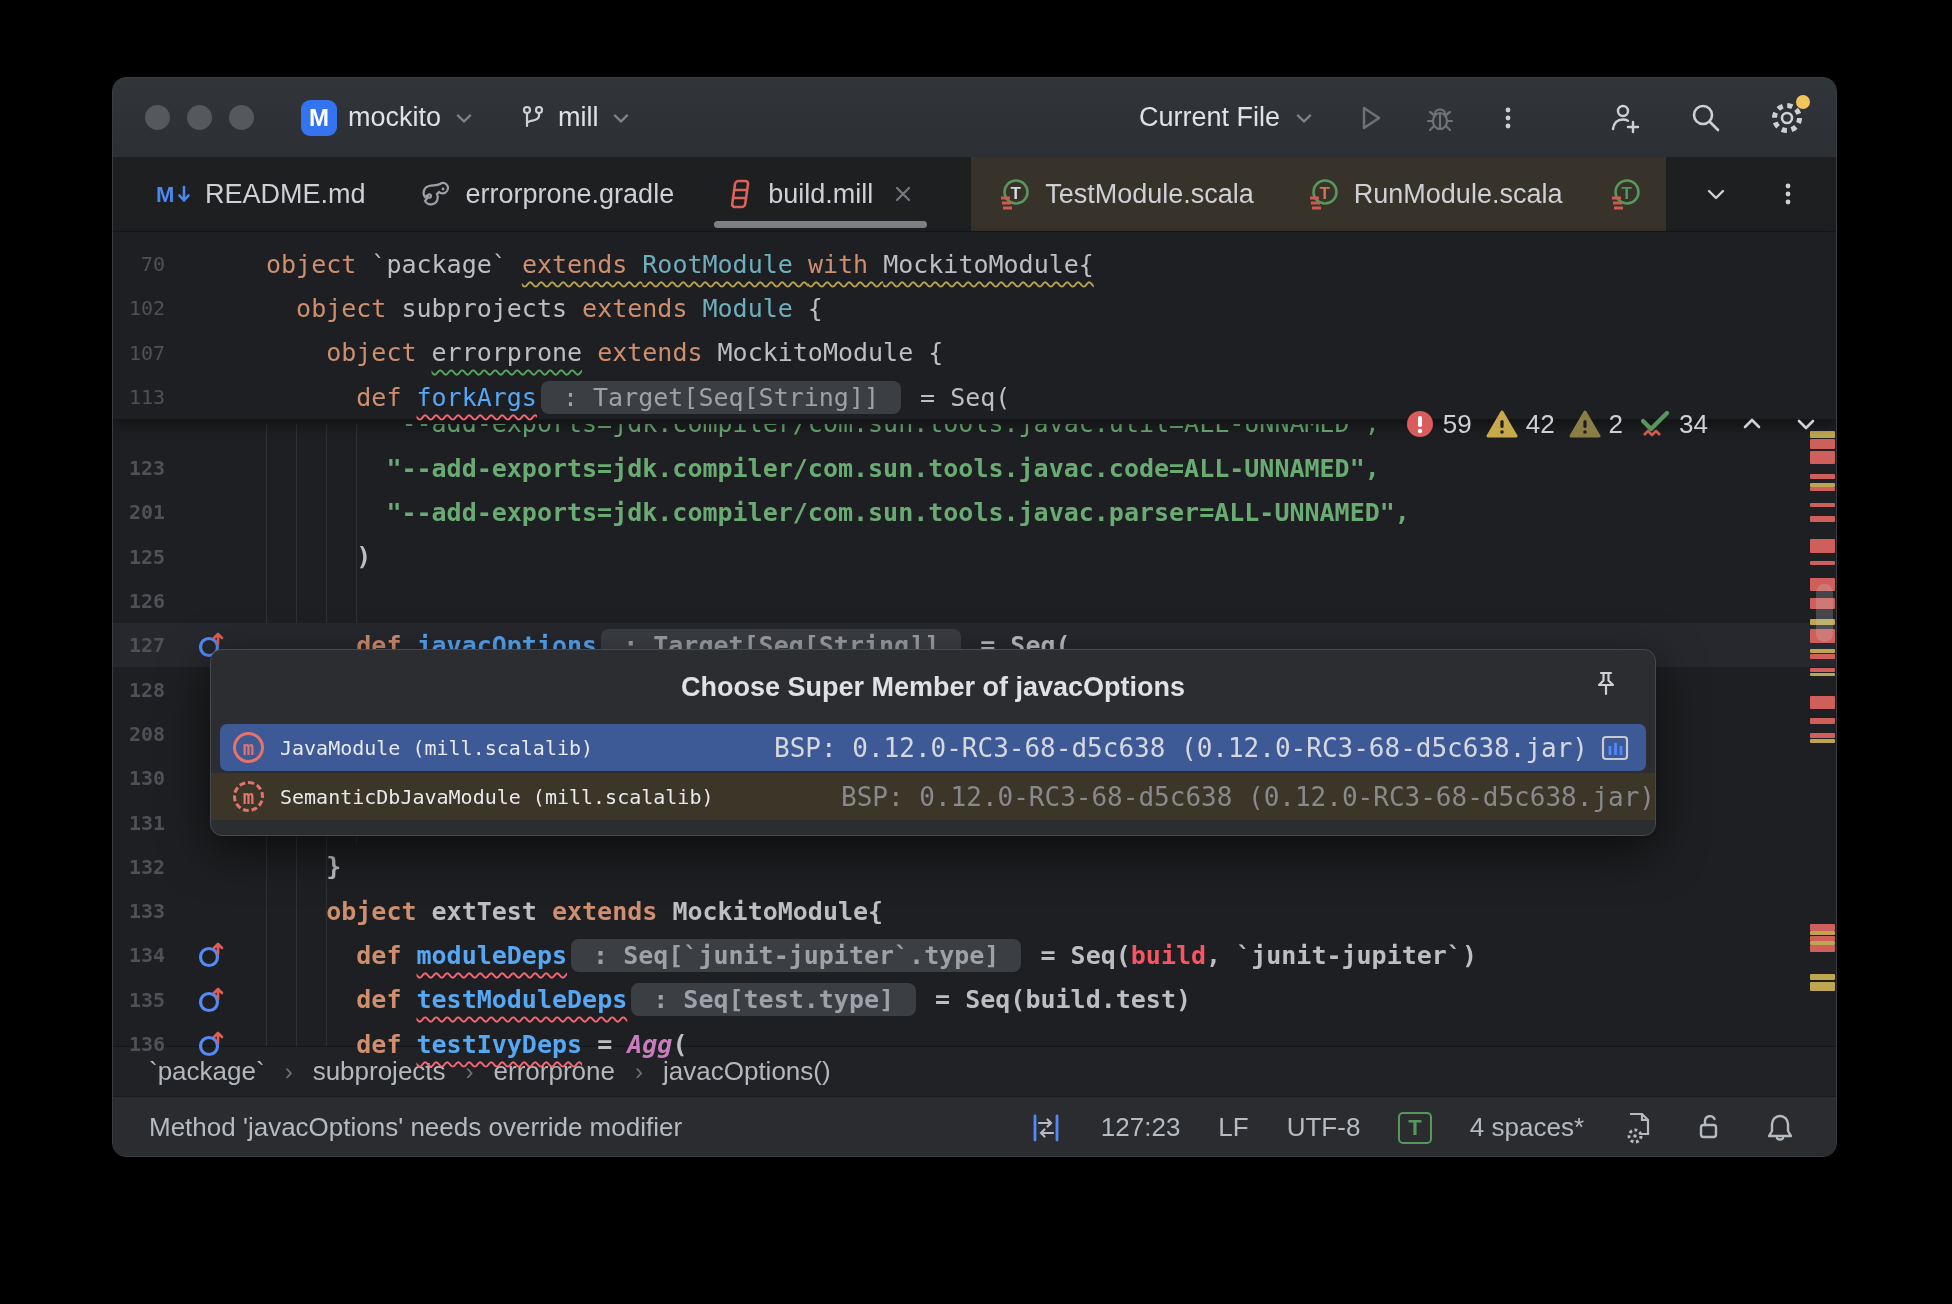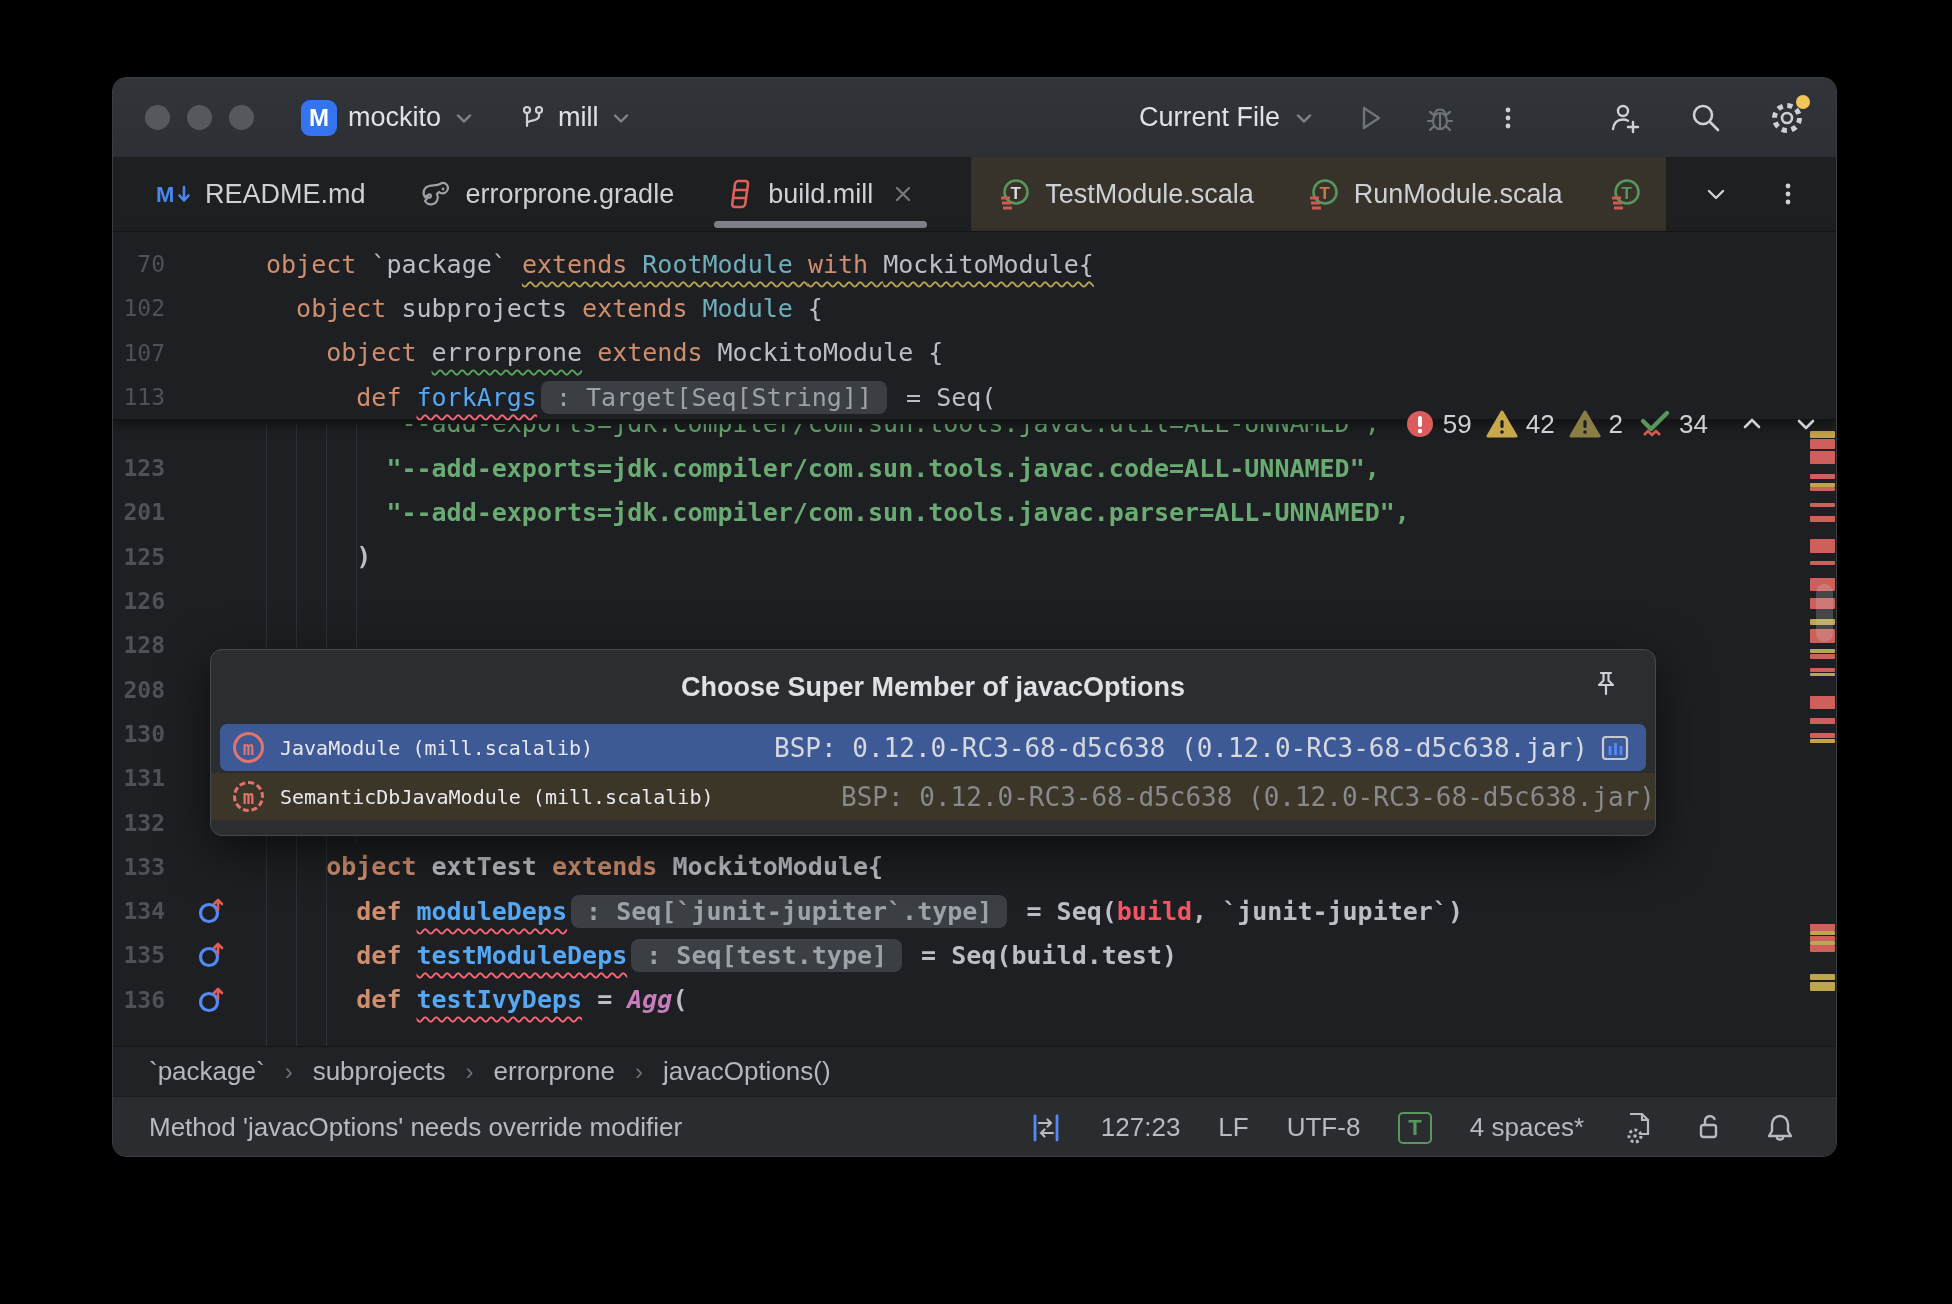"70" .lnum { font-size: 23px -> 20px }
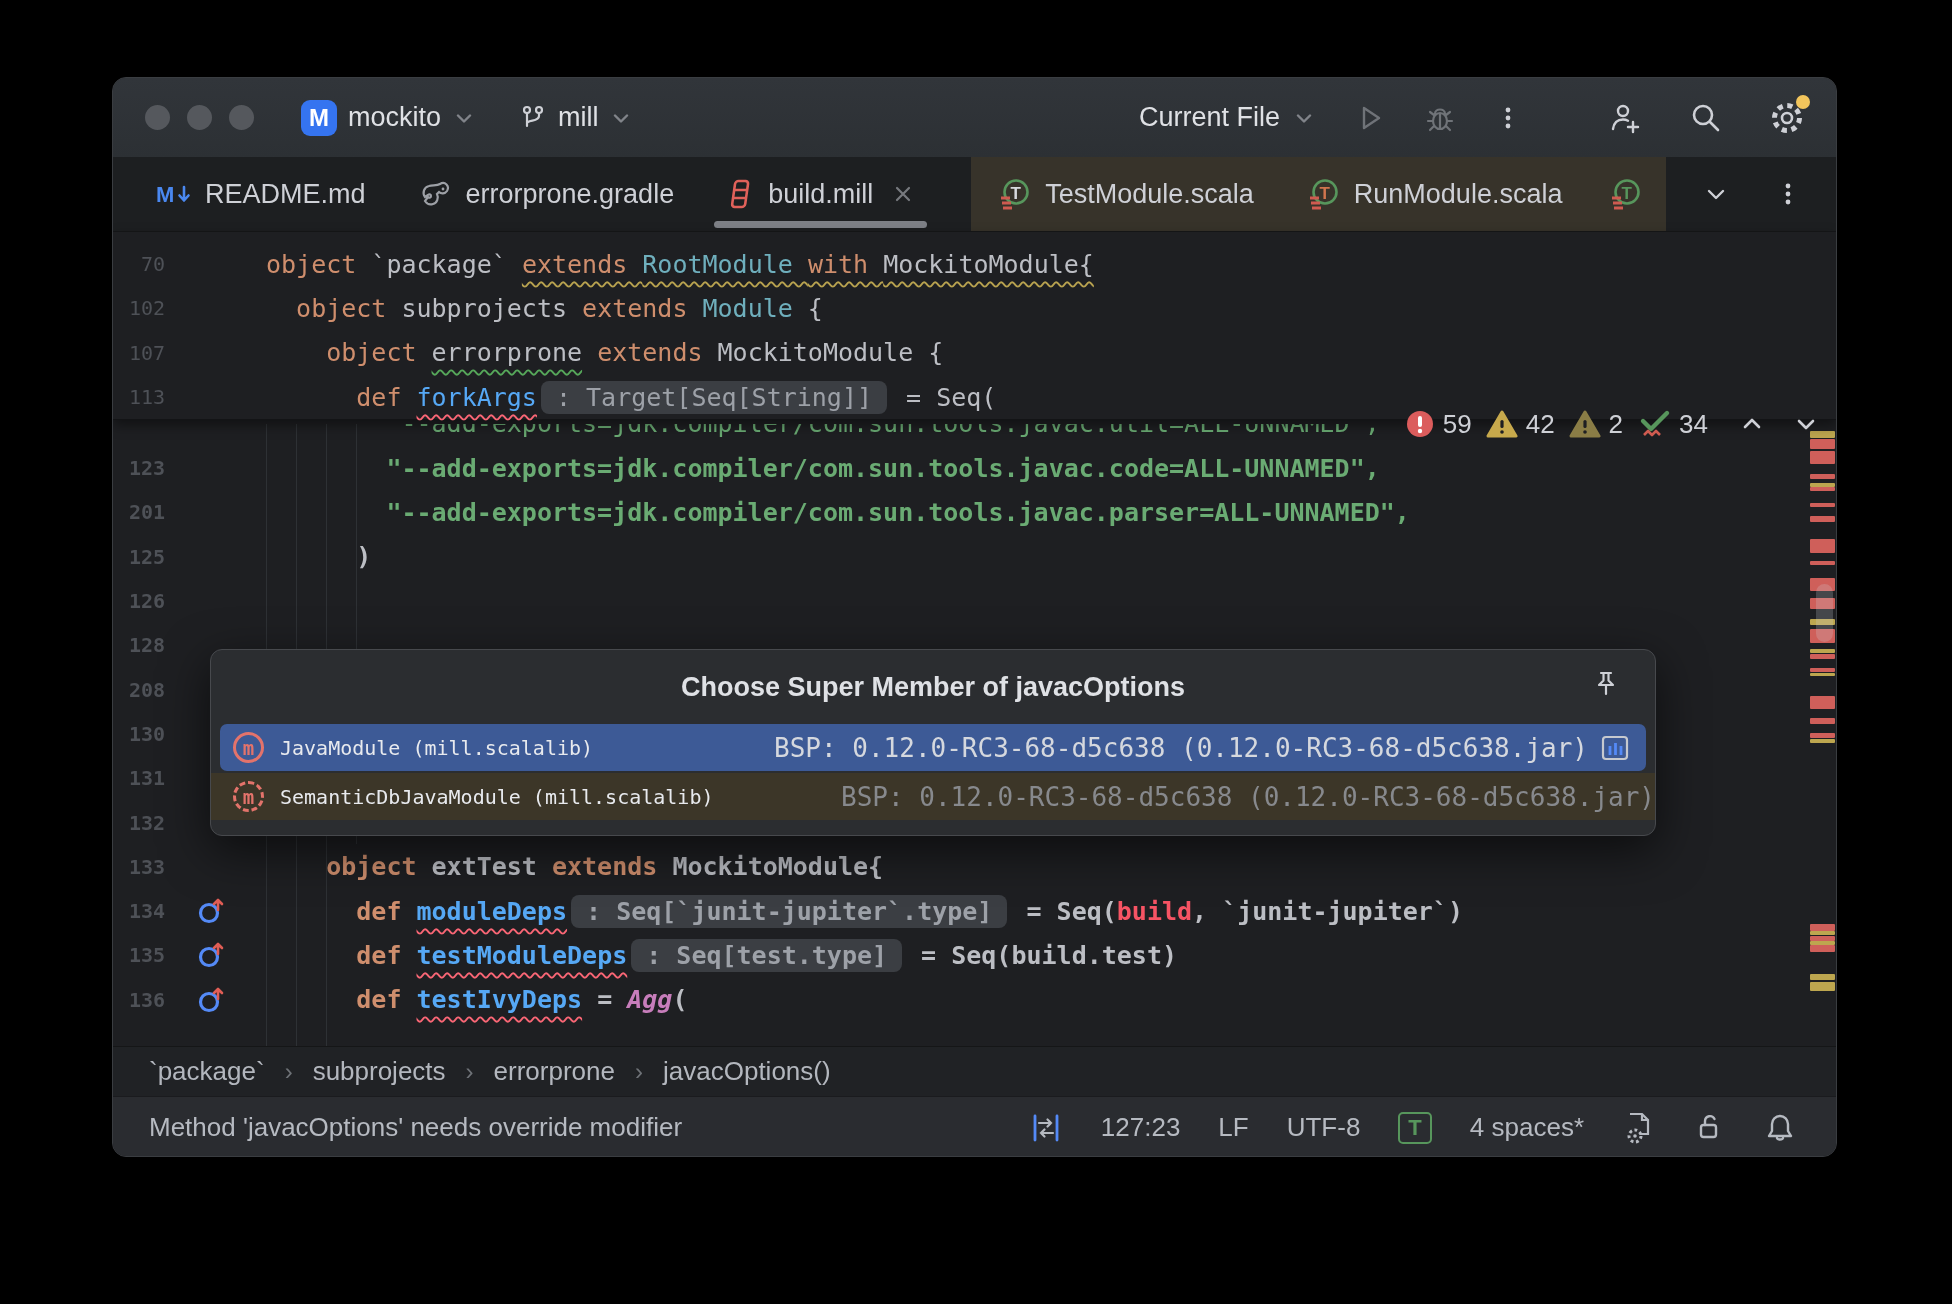": Target[Seq[String]]" .c-h { padding: 2px 15px -> 2px 22px }
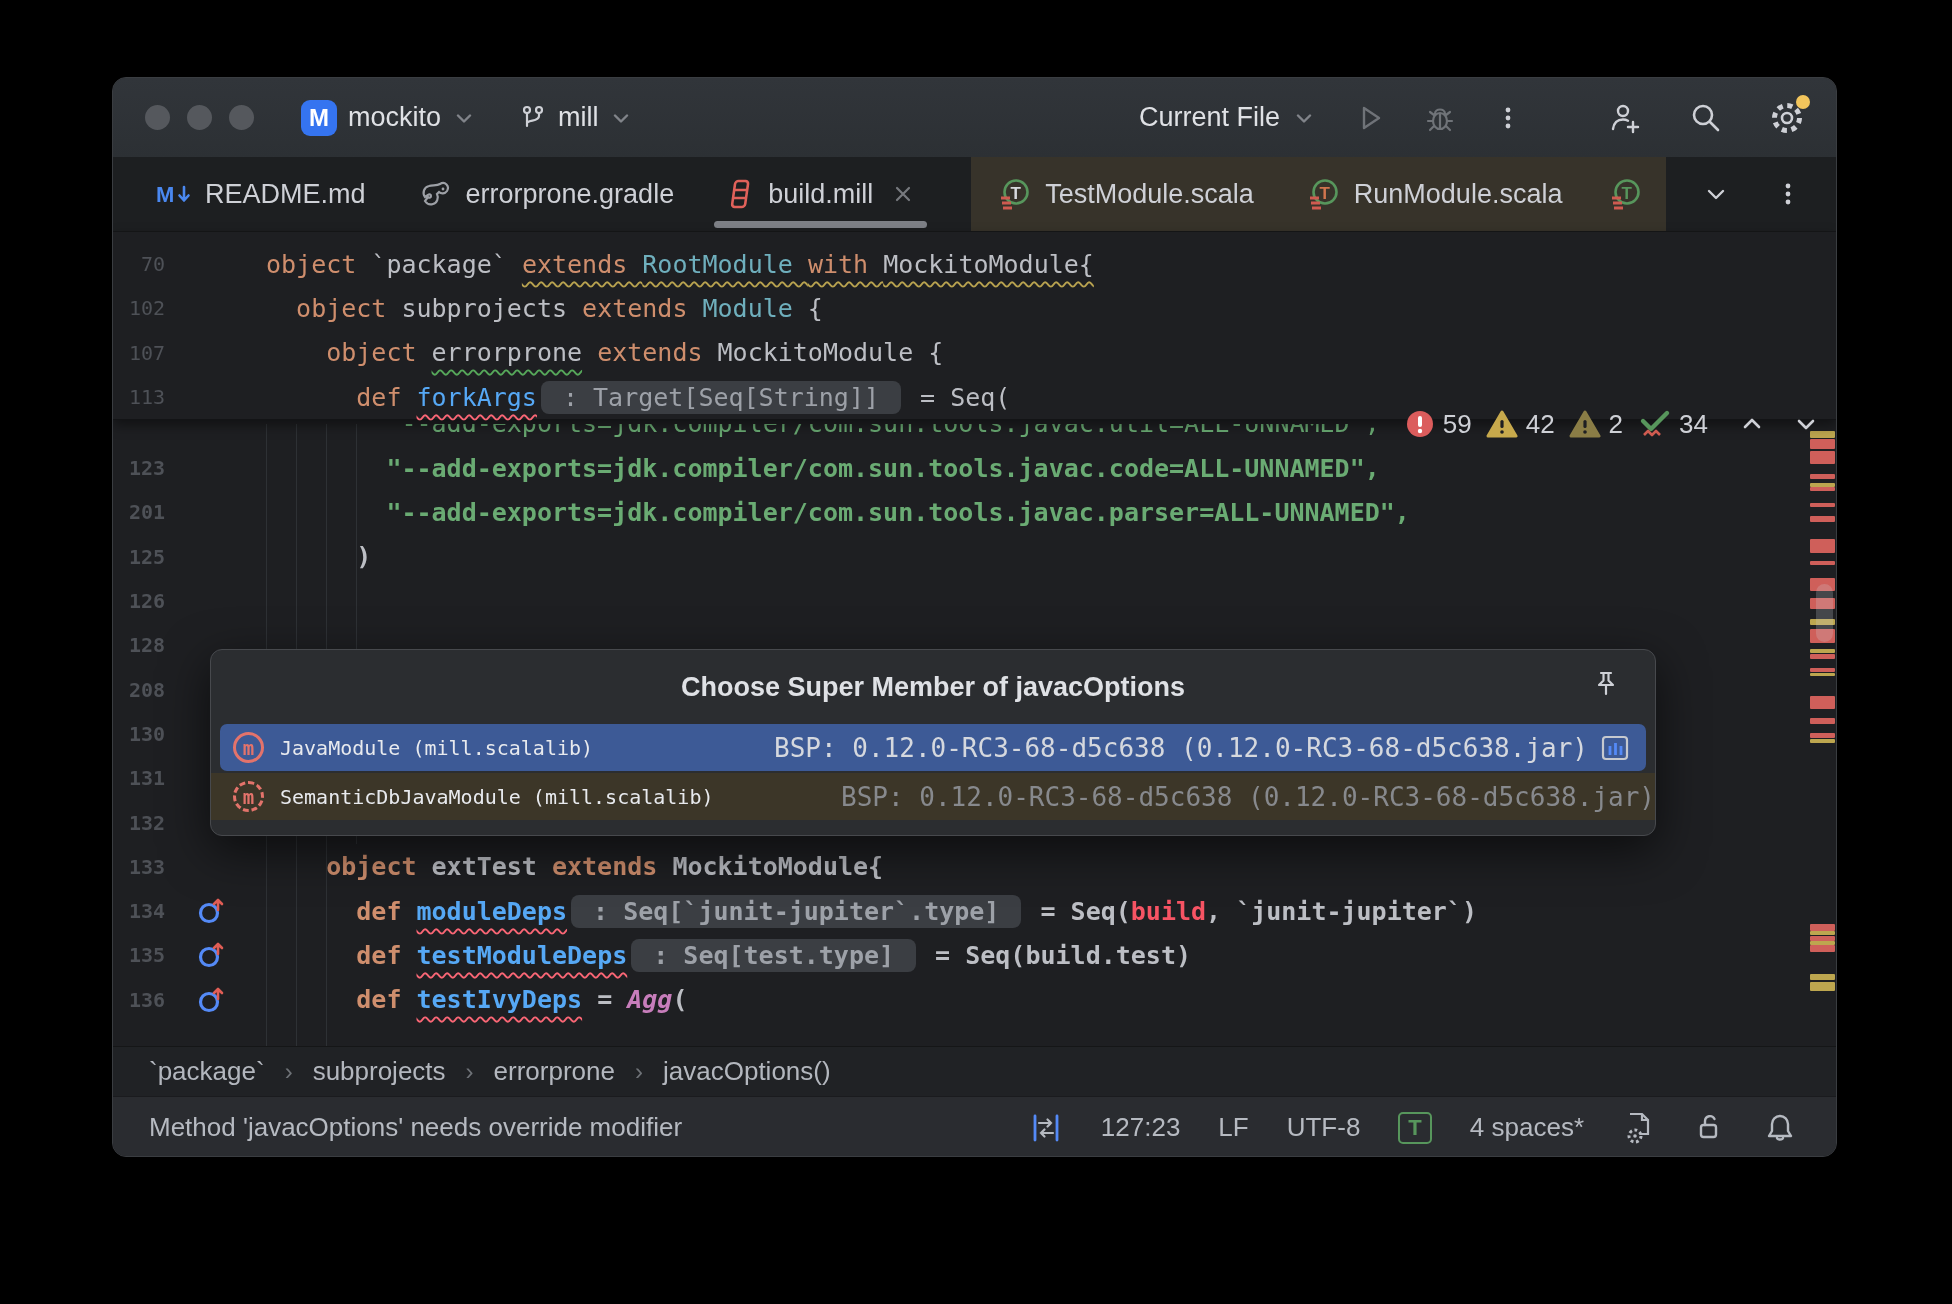"127" div.crow { html: none -> <div> <span>127</span> <span> <svg> <circle></circle> <path></path> </svg> </span> <span><span>def </span><span>javacOptions</span><span>: Target[Seq[String]]</span><span> = Seq(</span></span> </div> }
